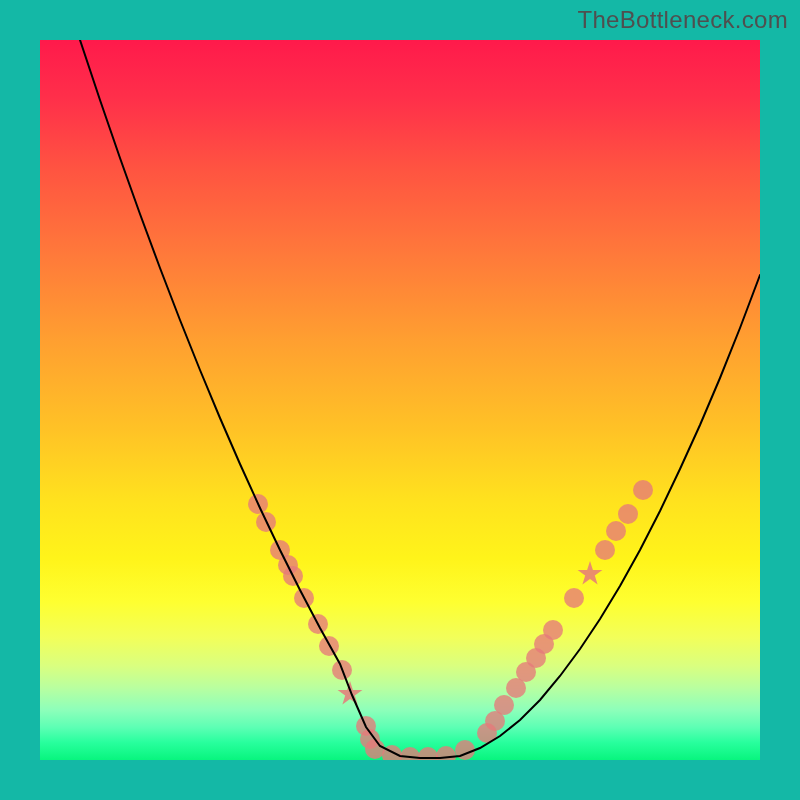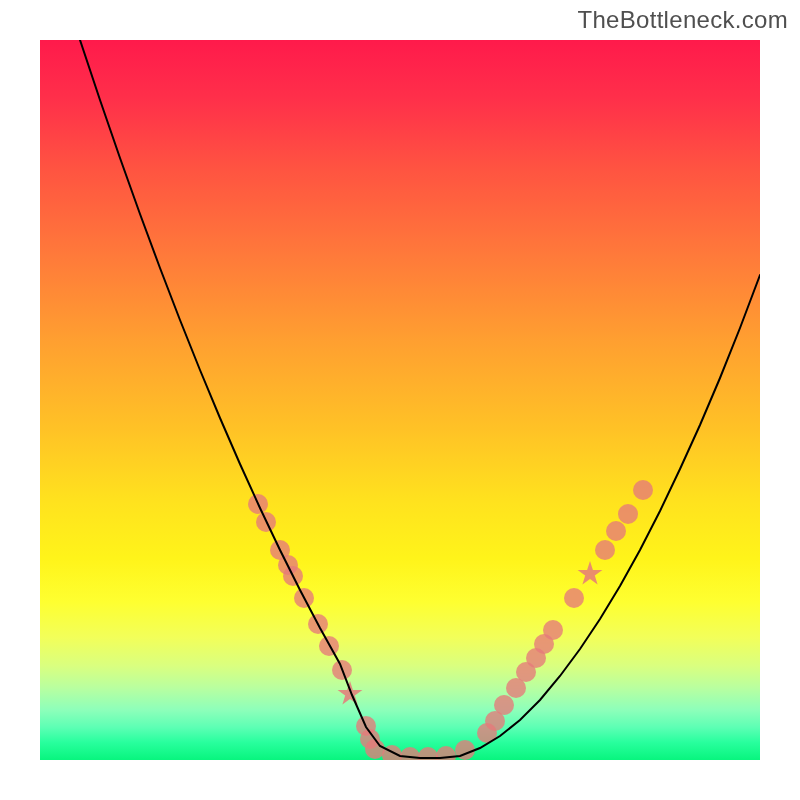"TheBottleneck.com" .frame { background: #ffffff -> #14b8a6 }
